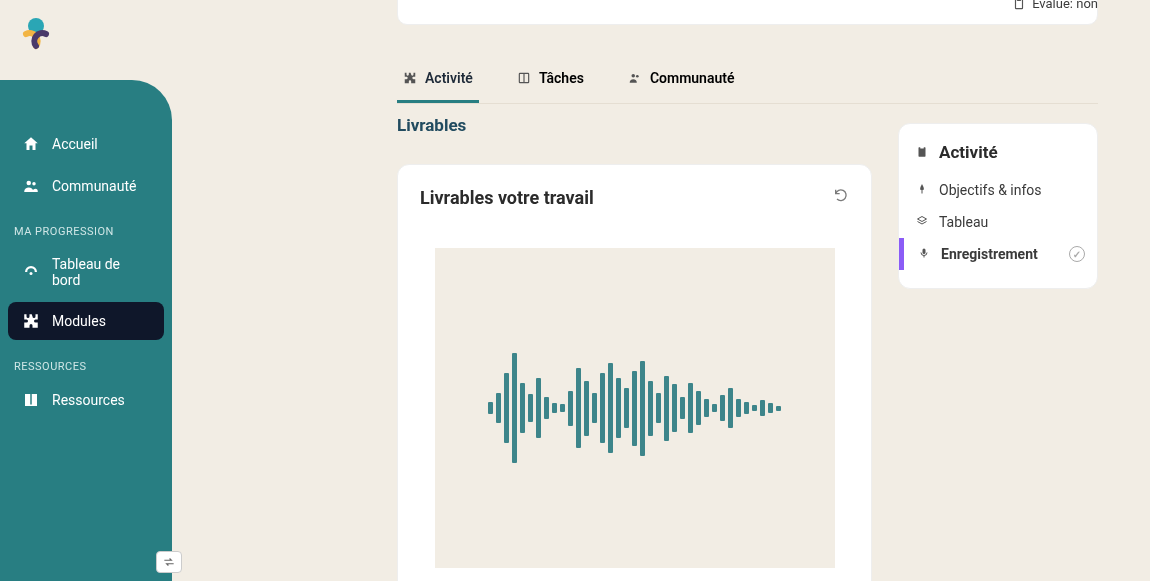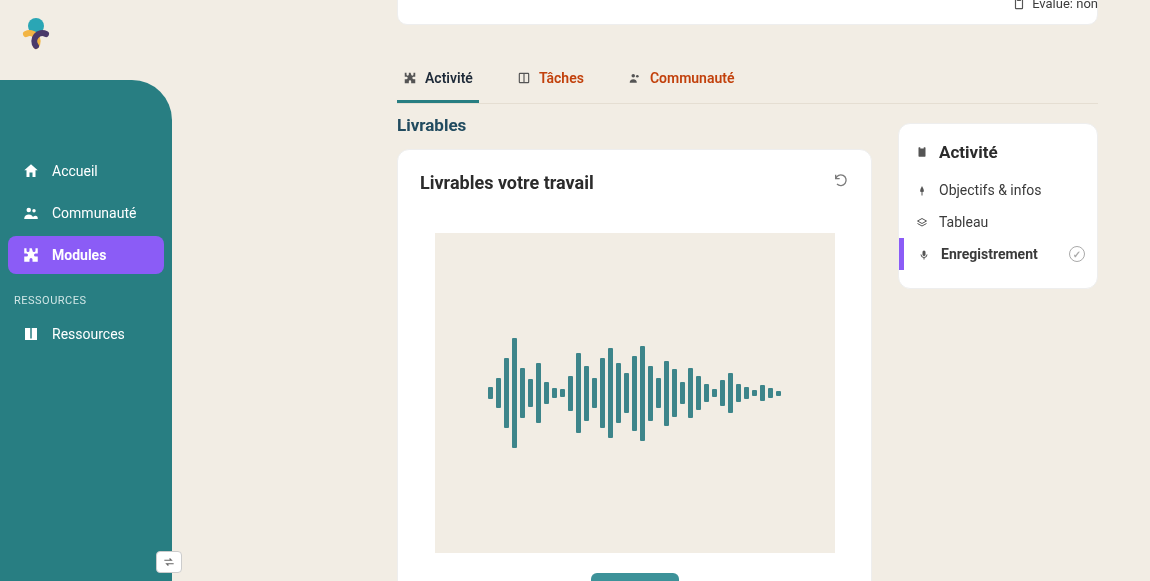"Tâches" .tab { color: #c2410c -> #000000 }
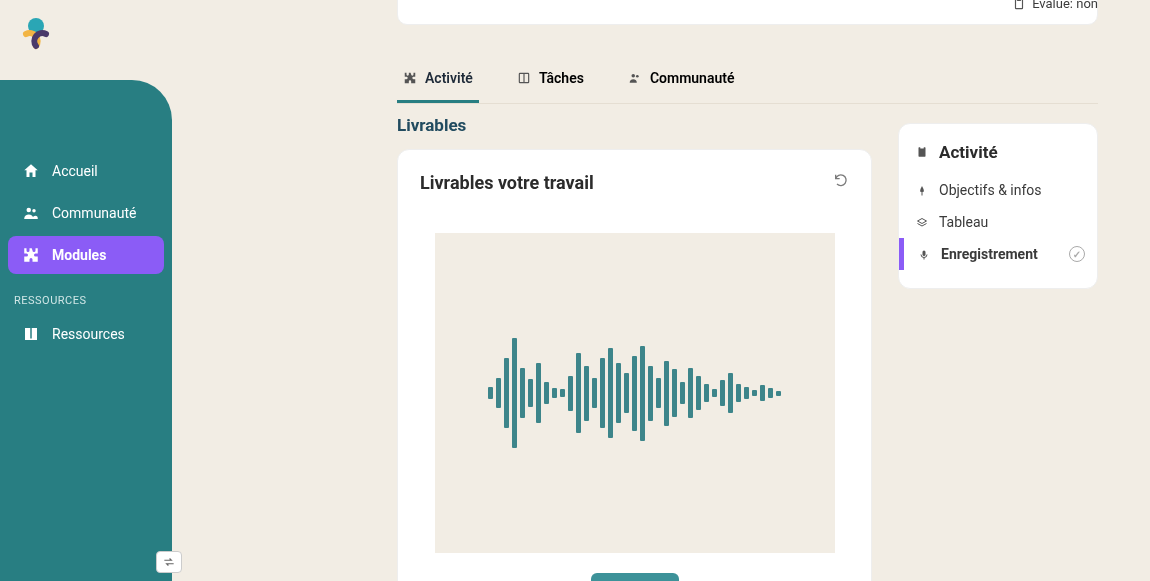"Livrables" .section-title { margin-bottom: 14px -> 29px }
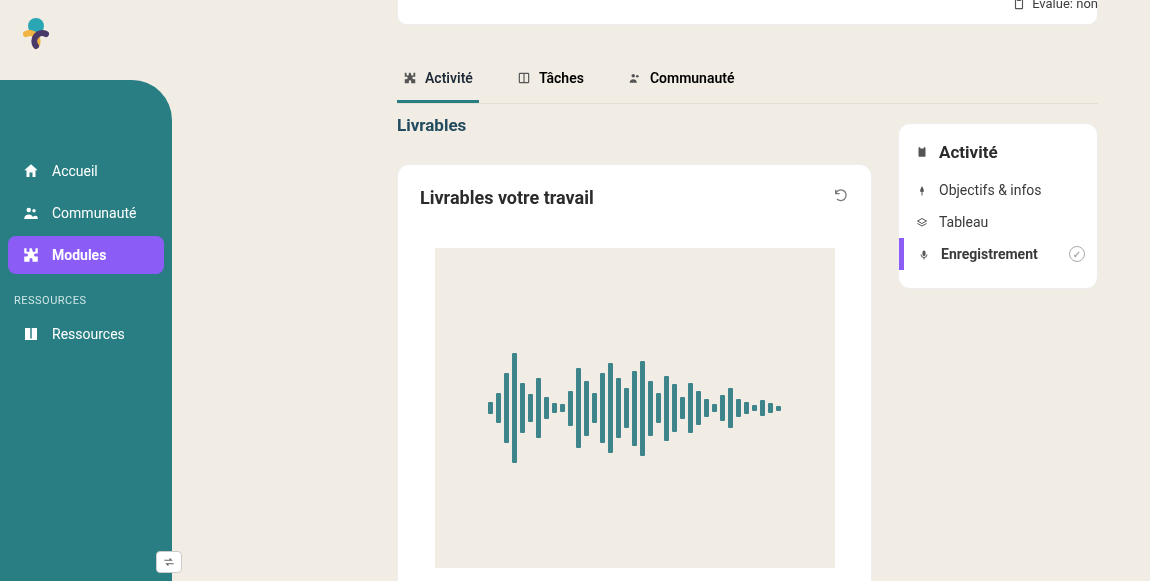"Accueil" .sidebar { padding-top: 70px -> 43px }
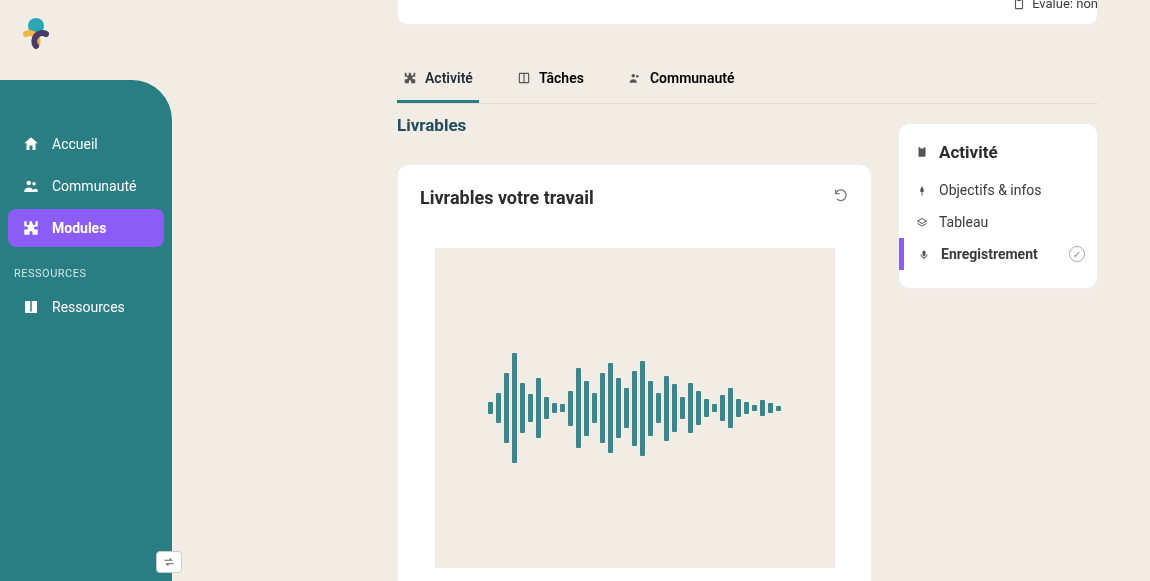"Objectifs & infos" .rp-item { align-items: flex-end -> flex-start }
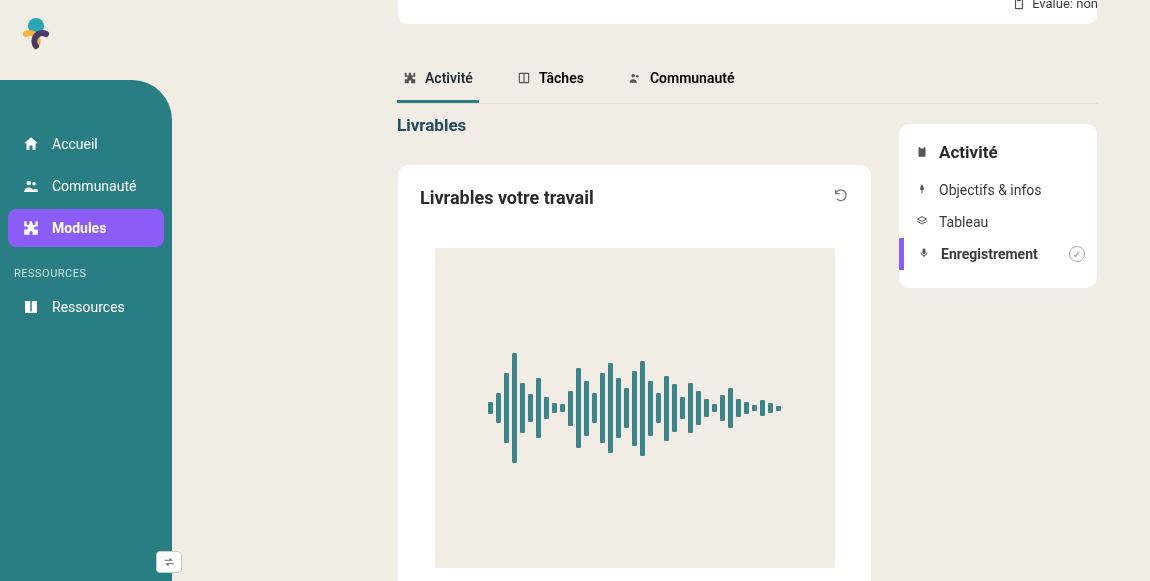"MA PROGRESSION" div.side-group { html: none -> <div>MA PROGRESSION</div> }
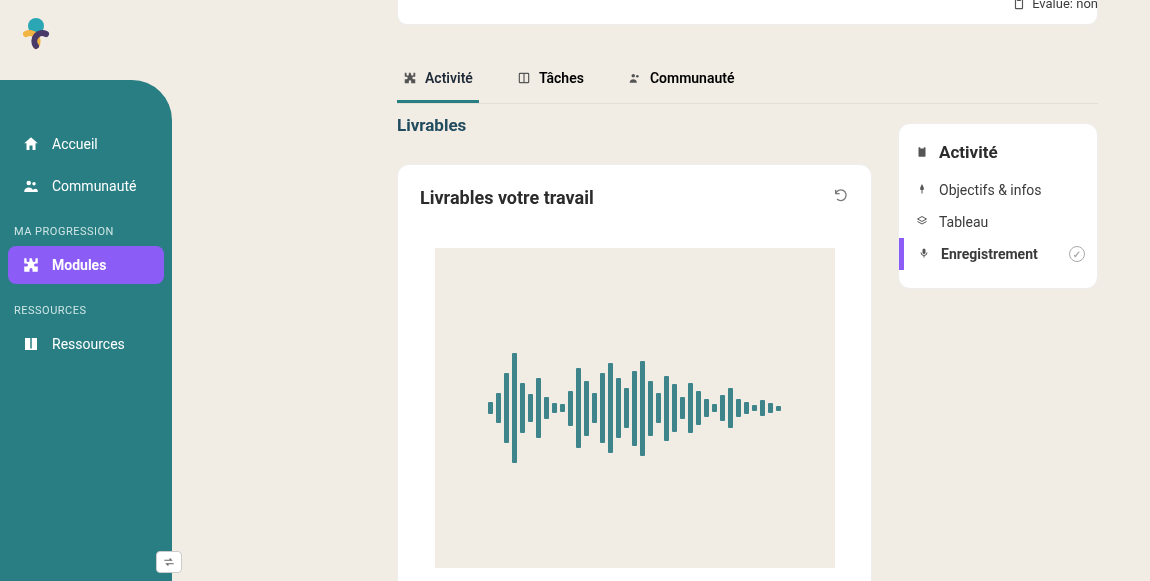"Tableau de bord" div.side-item { html: none -> <div> <span> <svg> <path></path> <circle></circle> </svg> </span> <span>Tableau de bord</span> </div> }
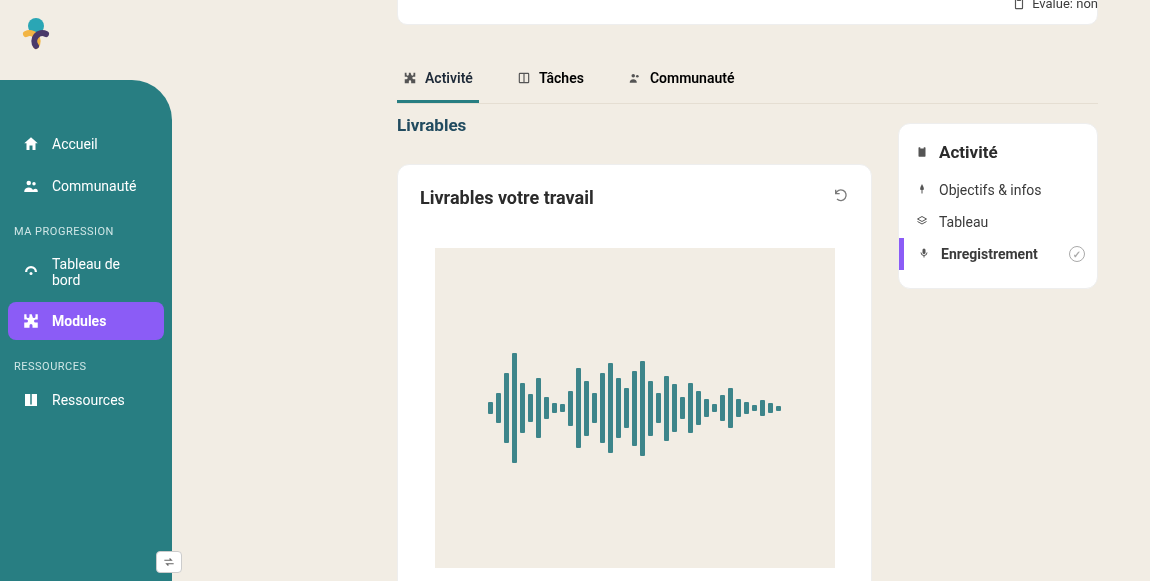"Modules" .side-item.active { background: #8b5cf6 -> #0f172a; font-weight: 700 -> 400 }
